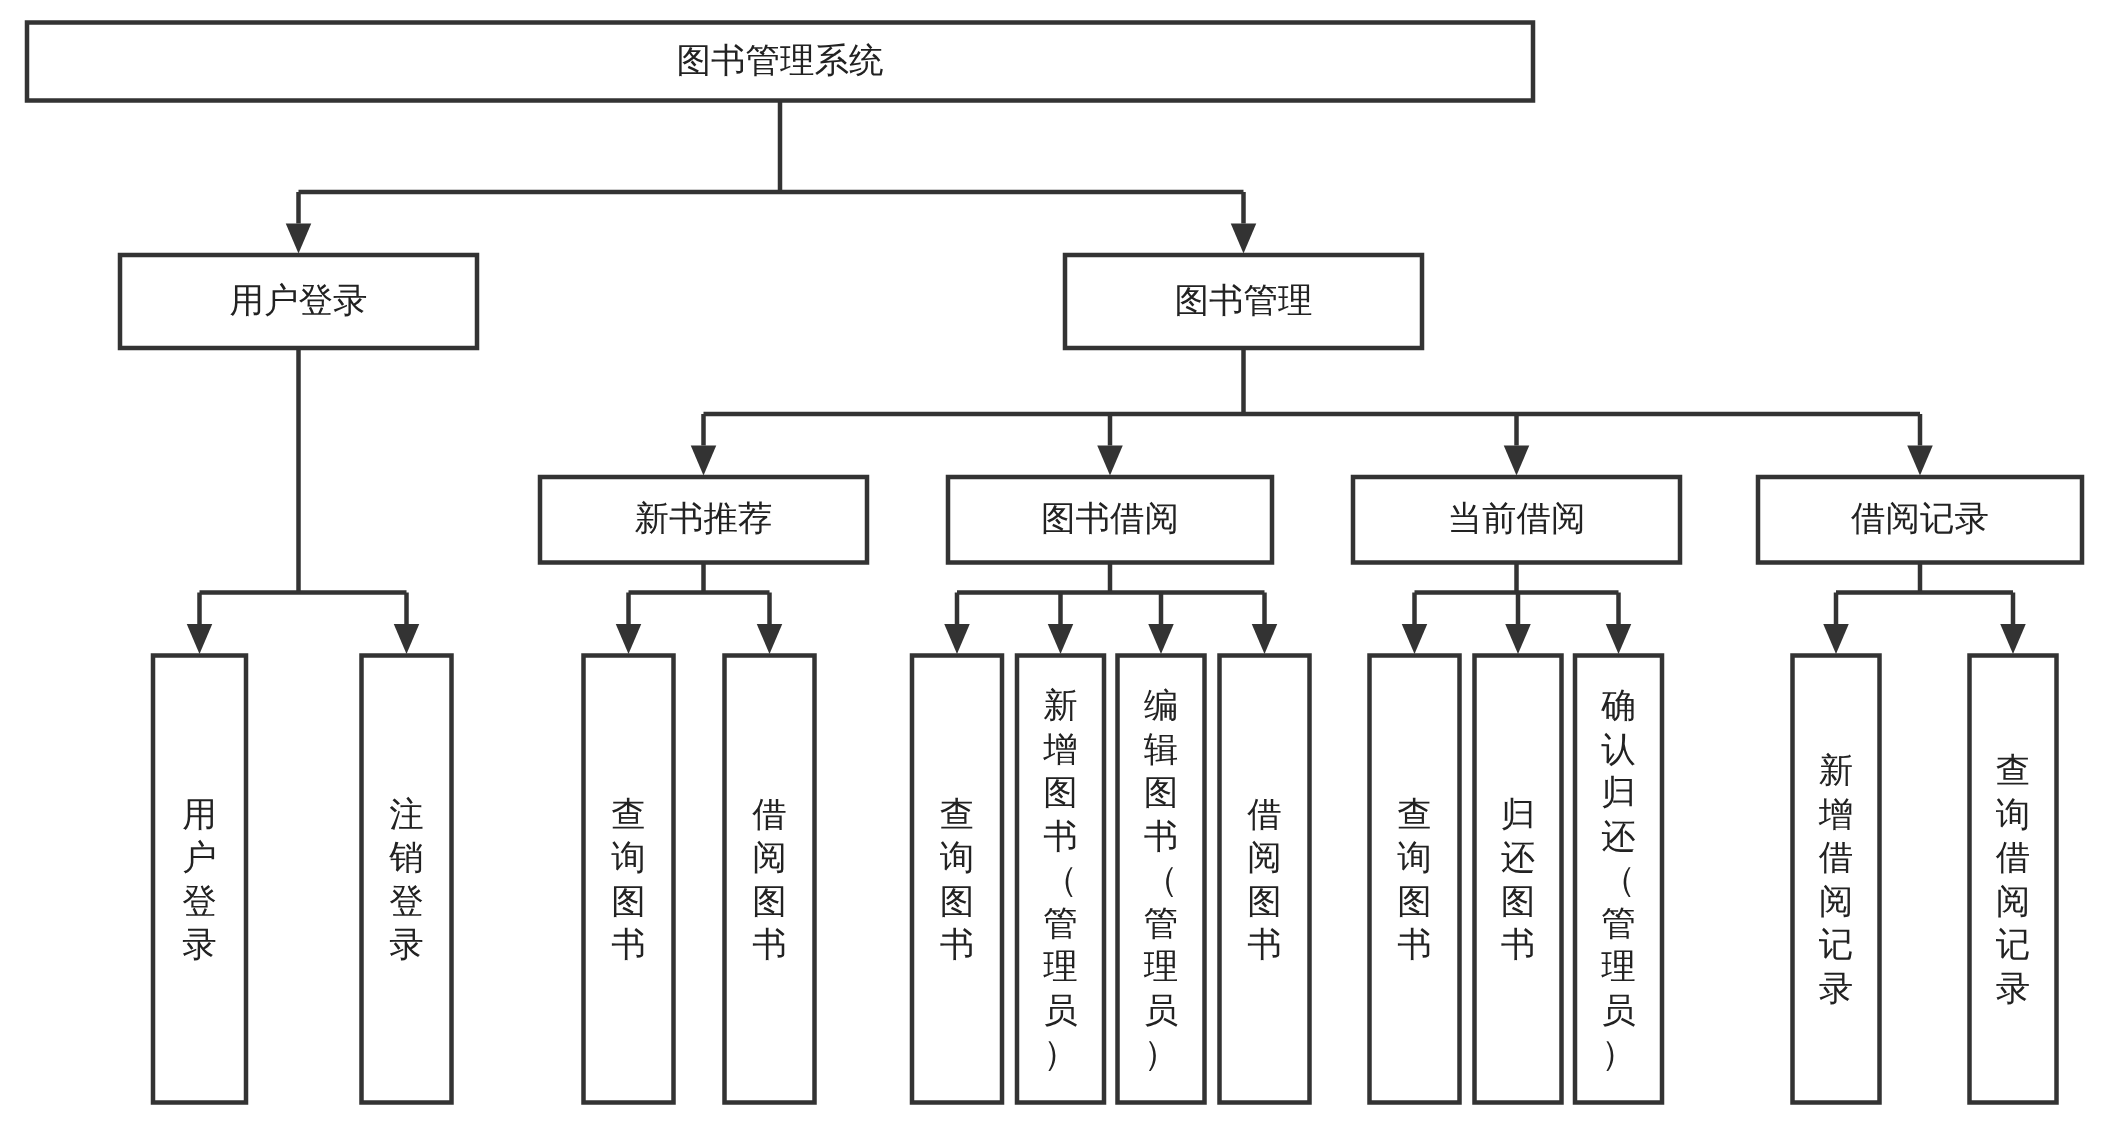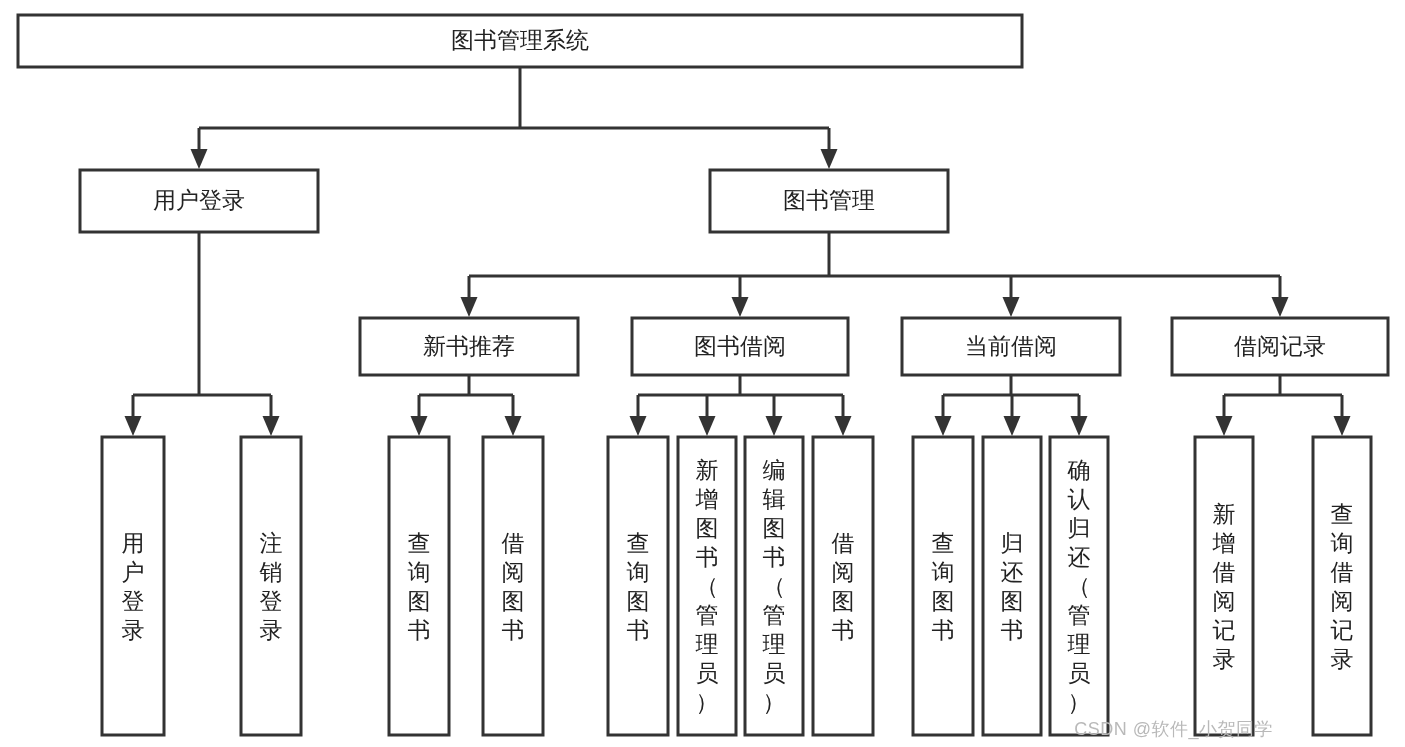"CSDN @软件_小贺同学" div.watermark { html: <div>CSDN @软件_小贺同学</div> -> none }
